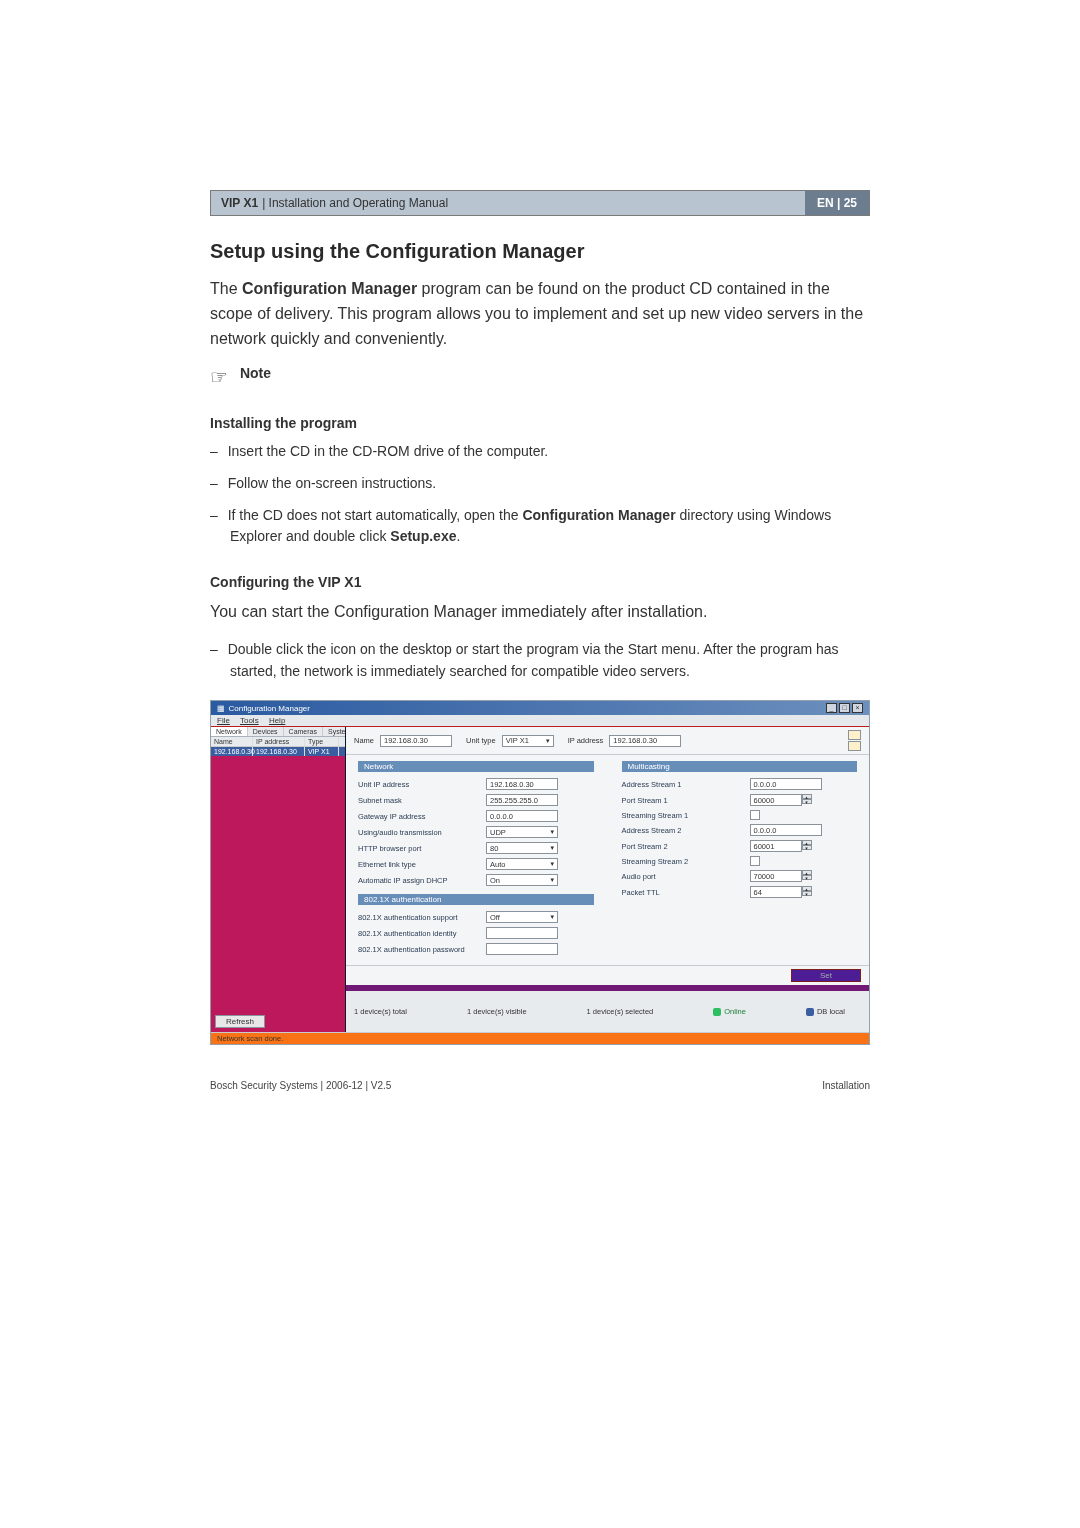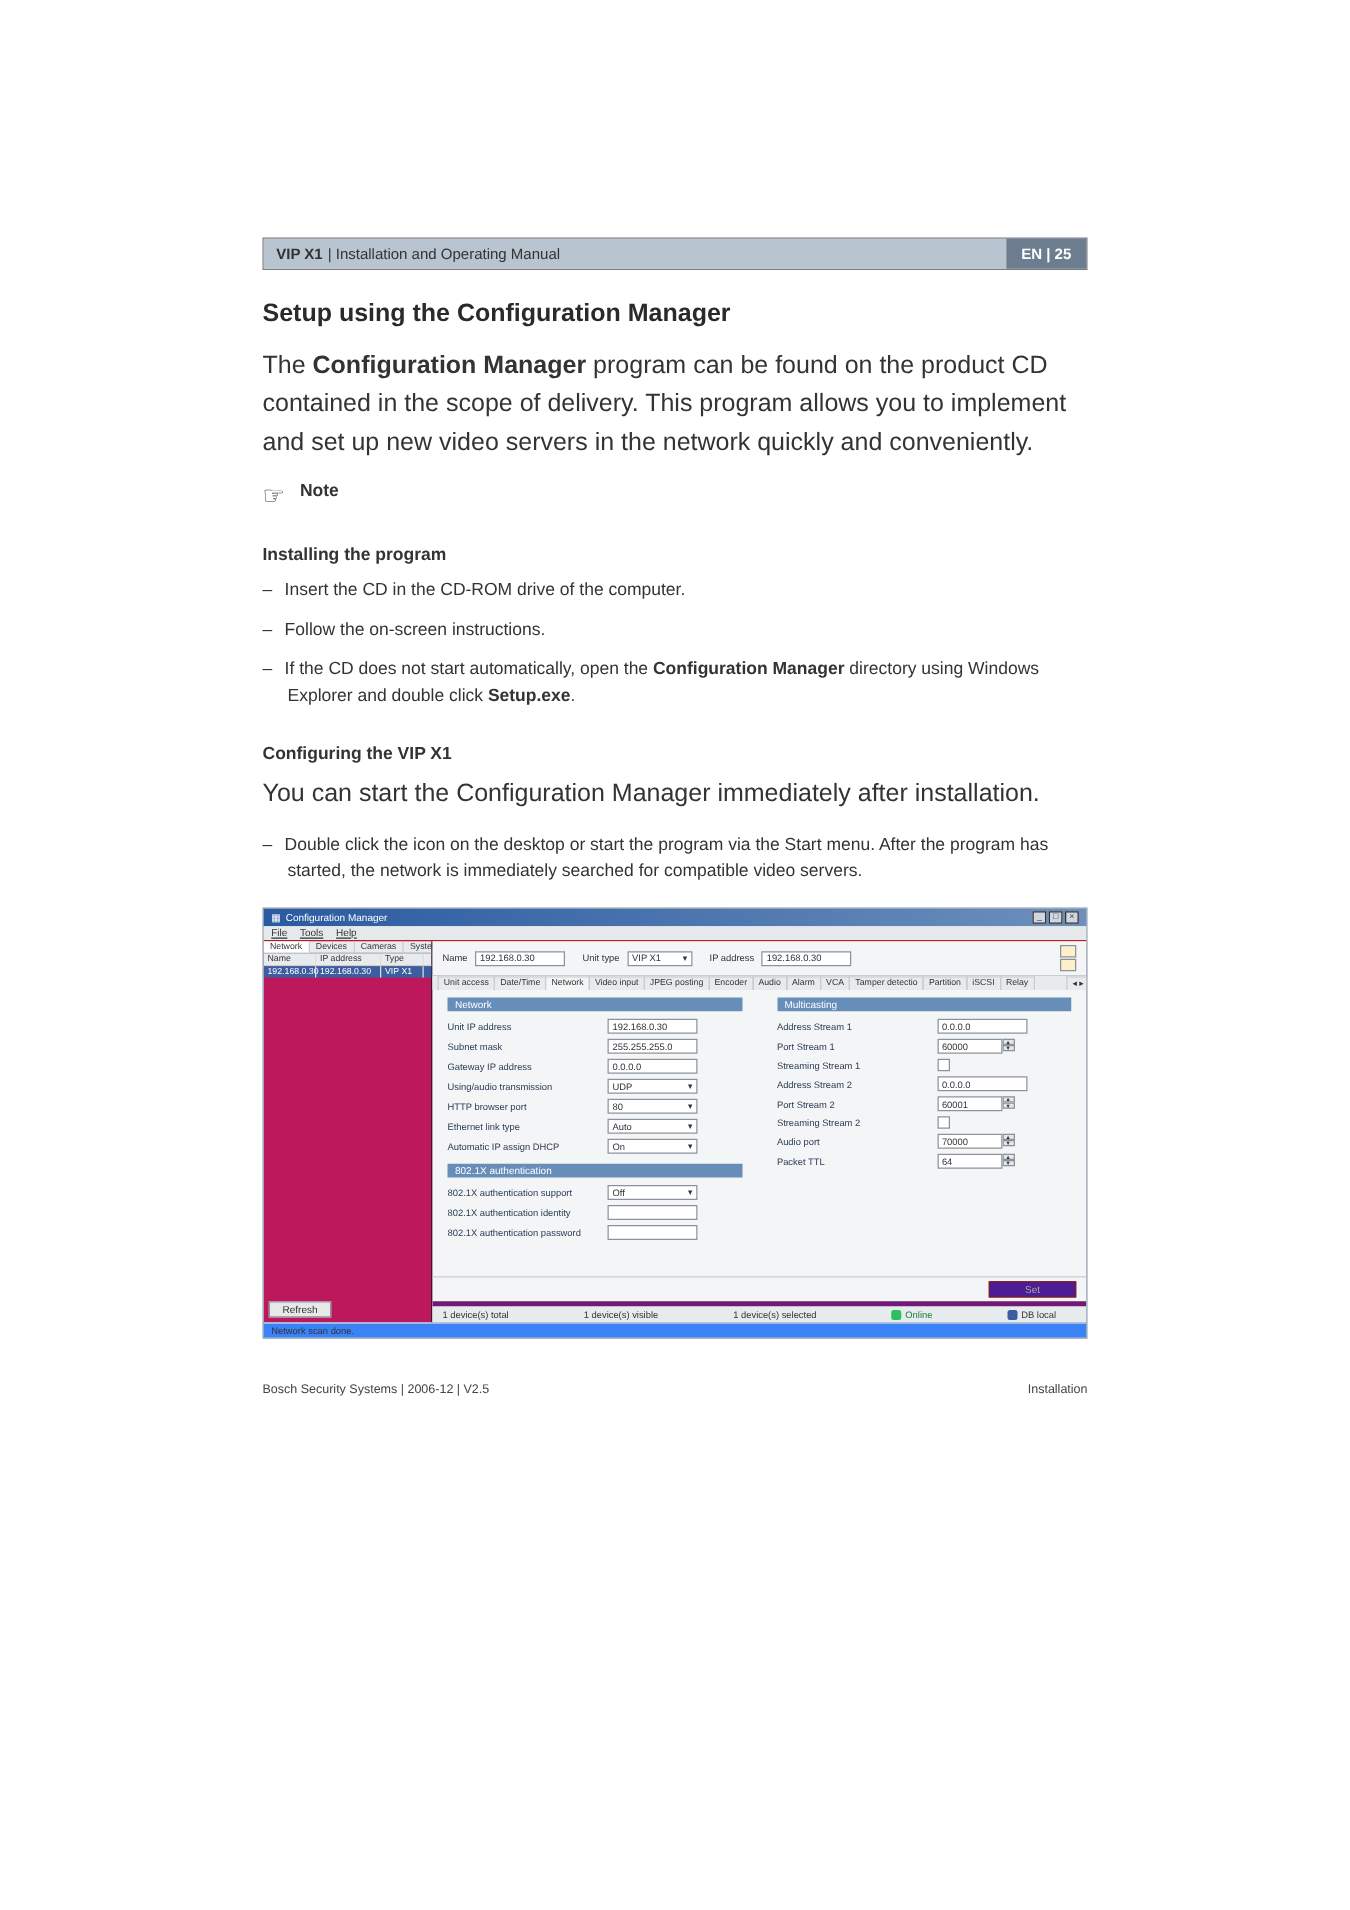"The Configuration Manager program can" .body-text { font-size: 20px -> 16px }
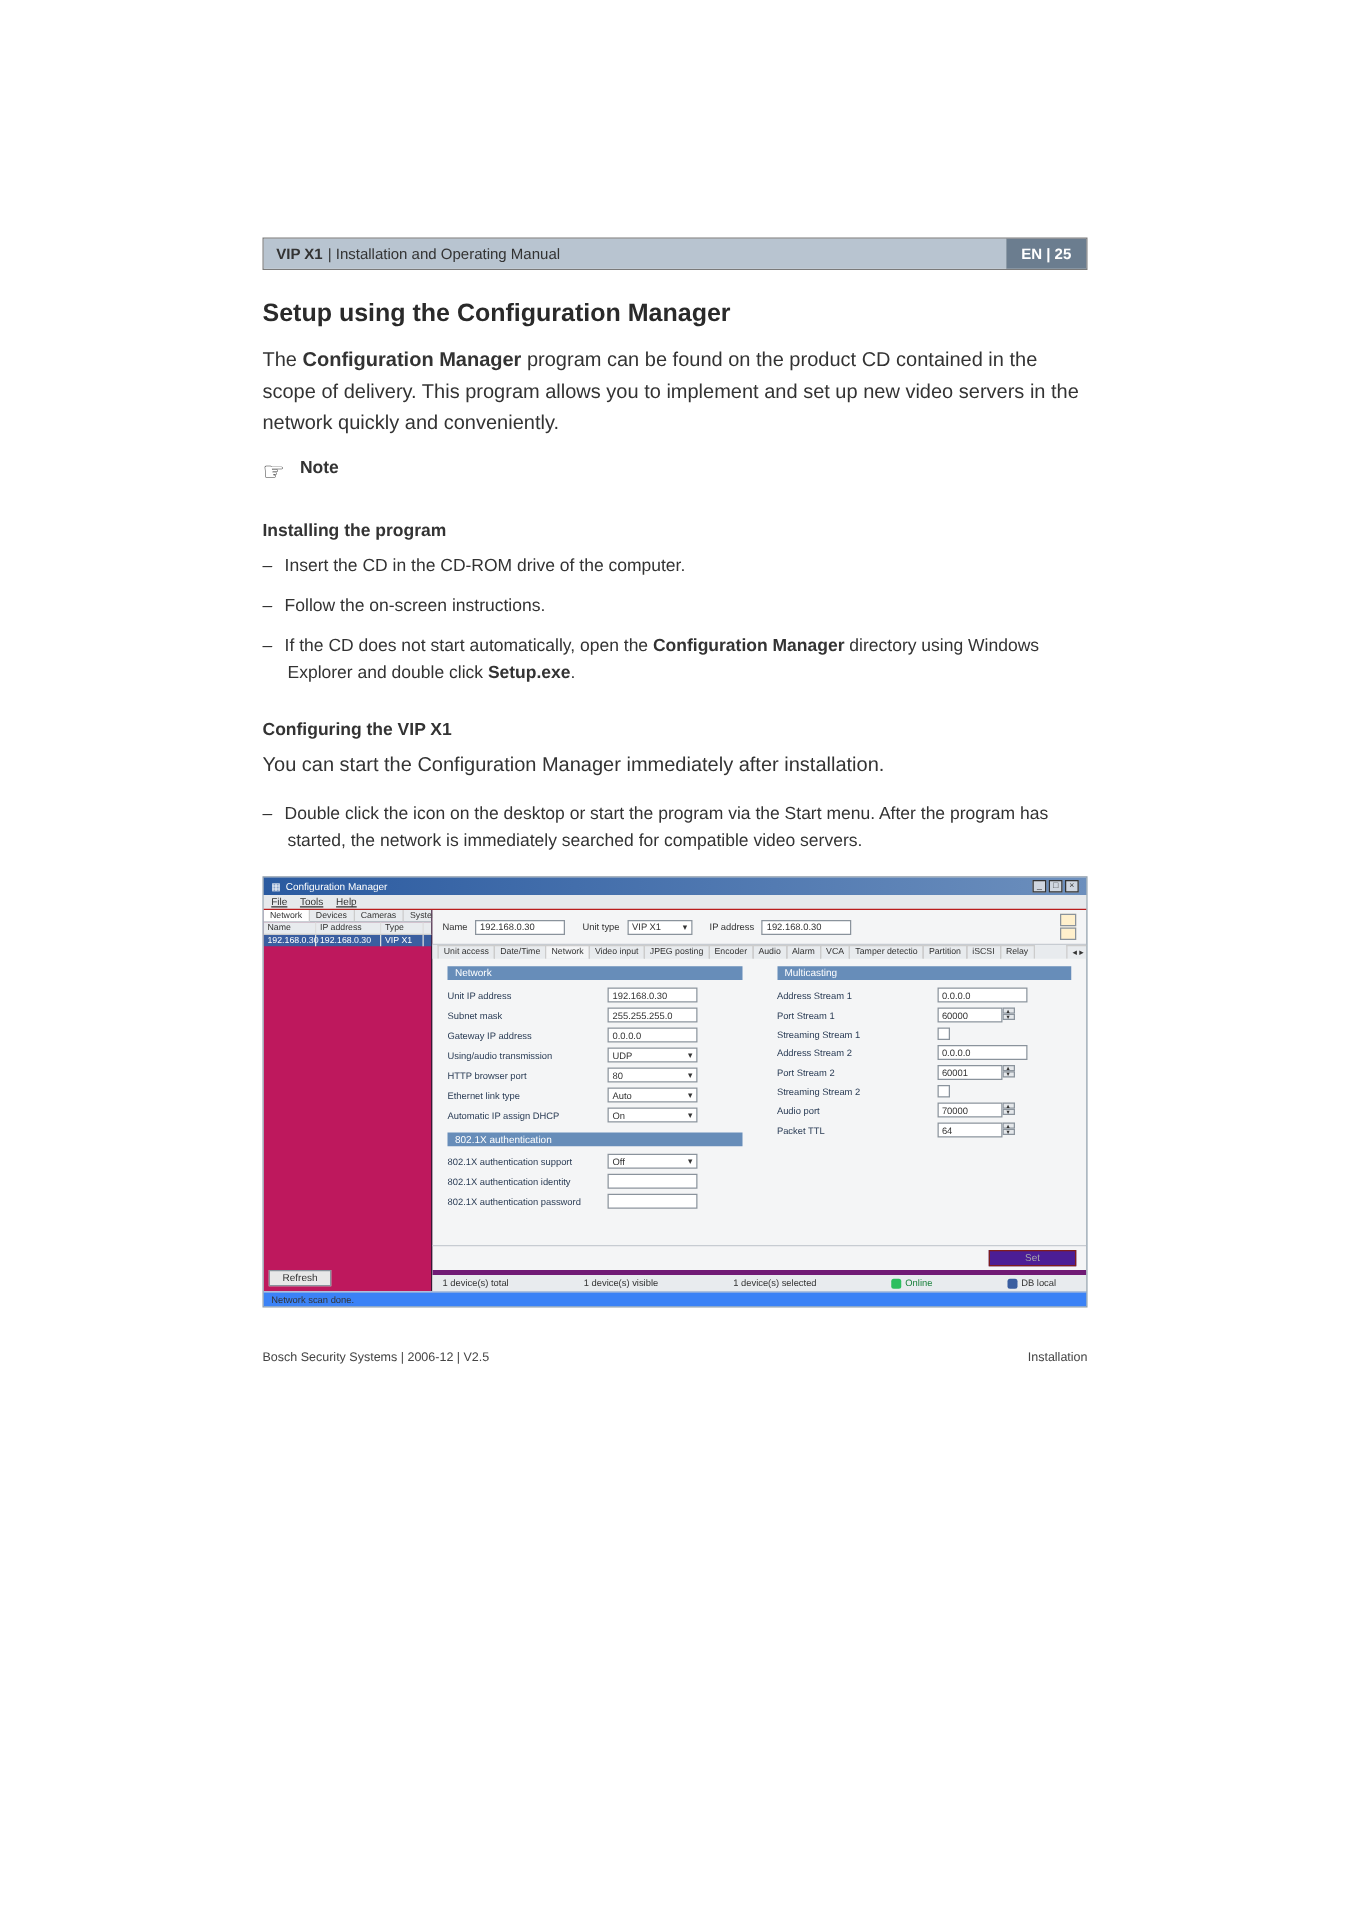"1 device(s) total" .sc-footer { border-top: 4px solid #701a75 -> 6px solid #701a75; padding: 2px 8px -> 16px 8px }
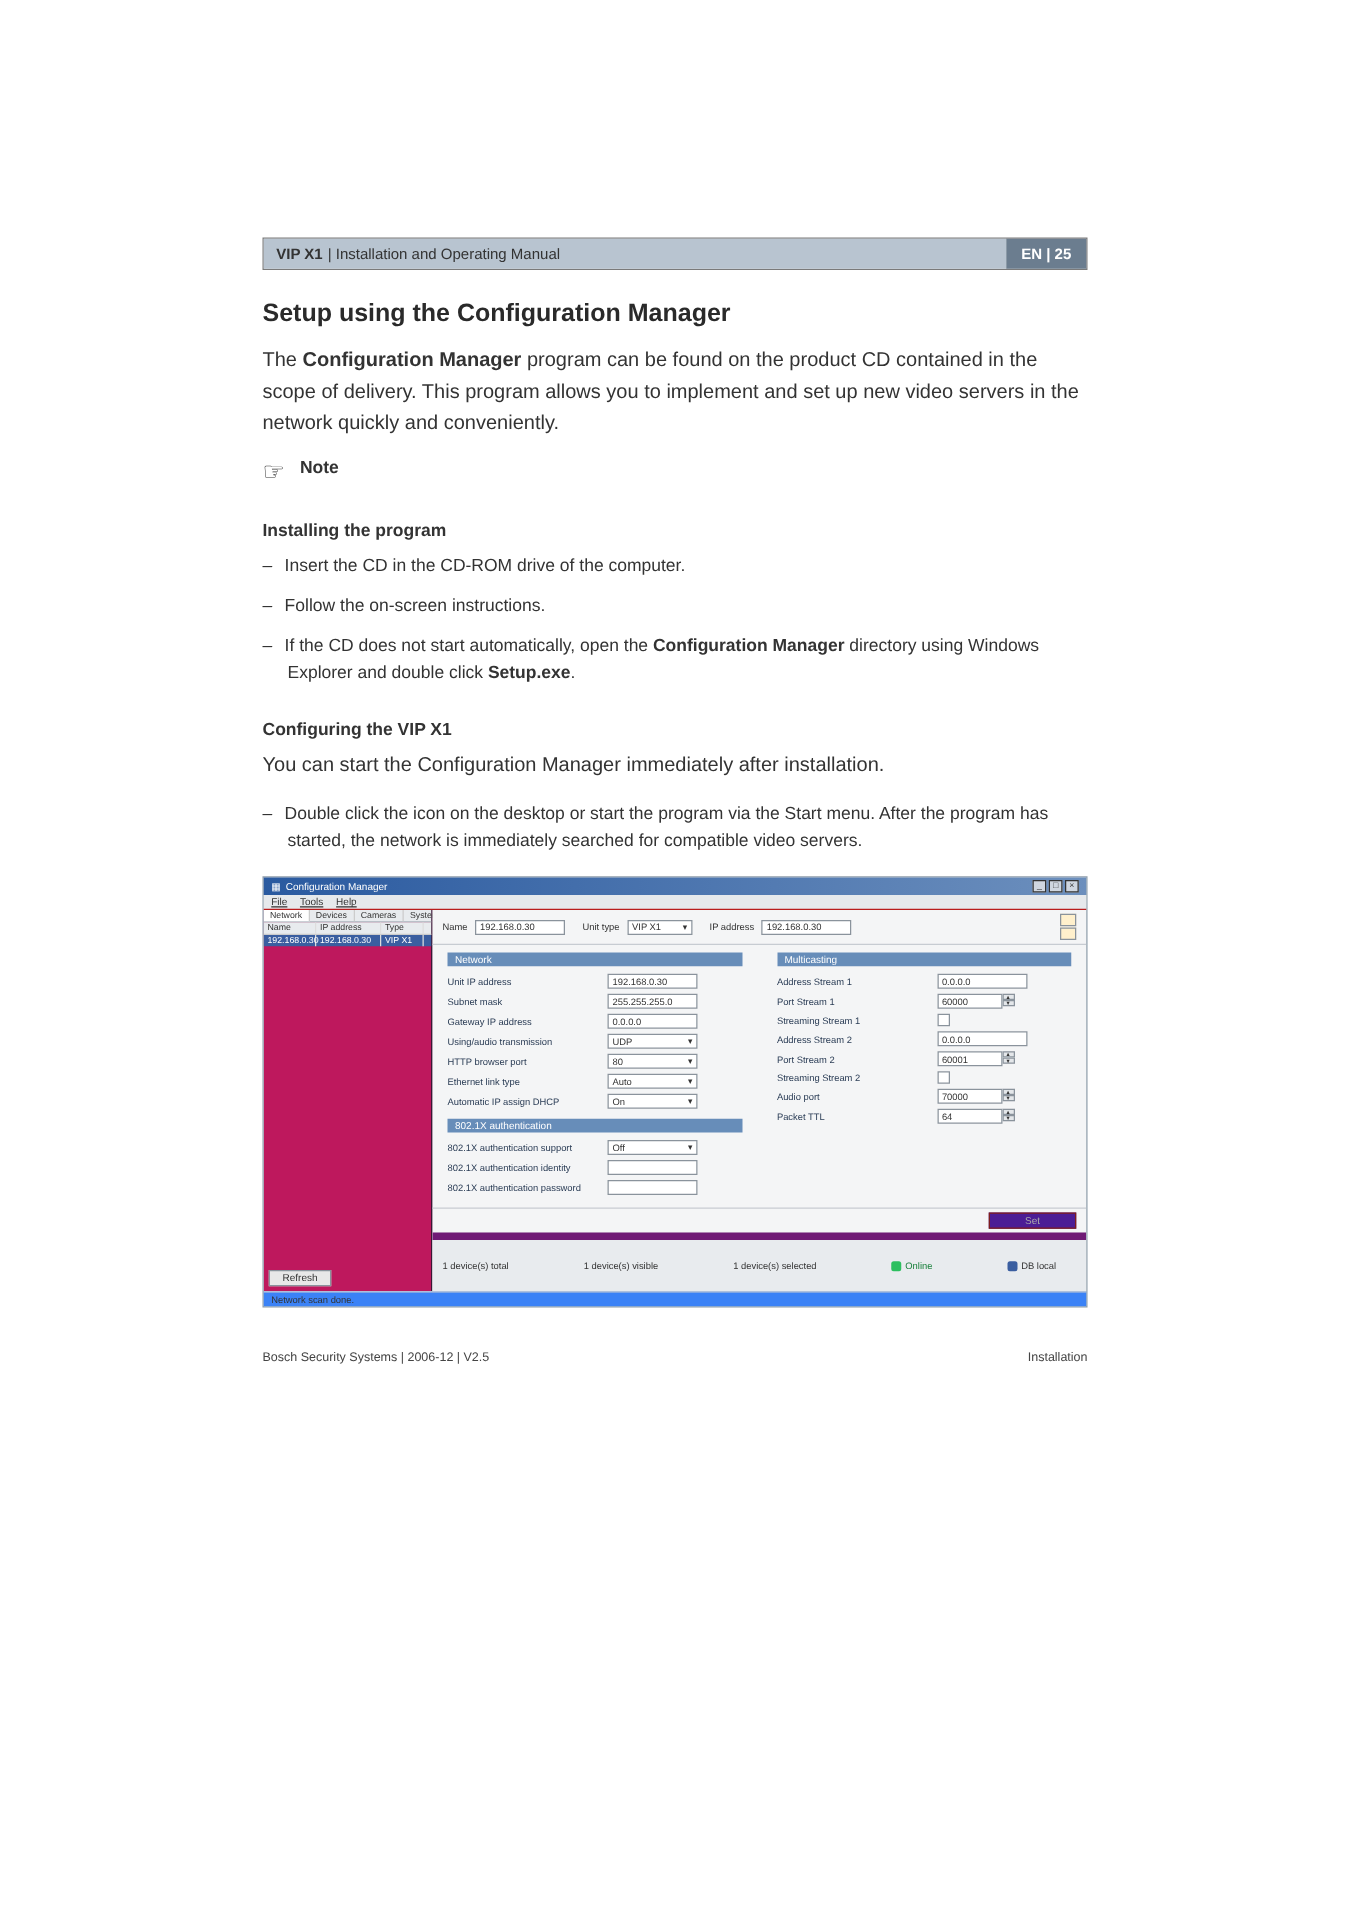"Network scan done." div { background: #3b82f6 -> #f97316 }
